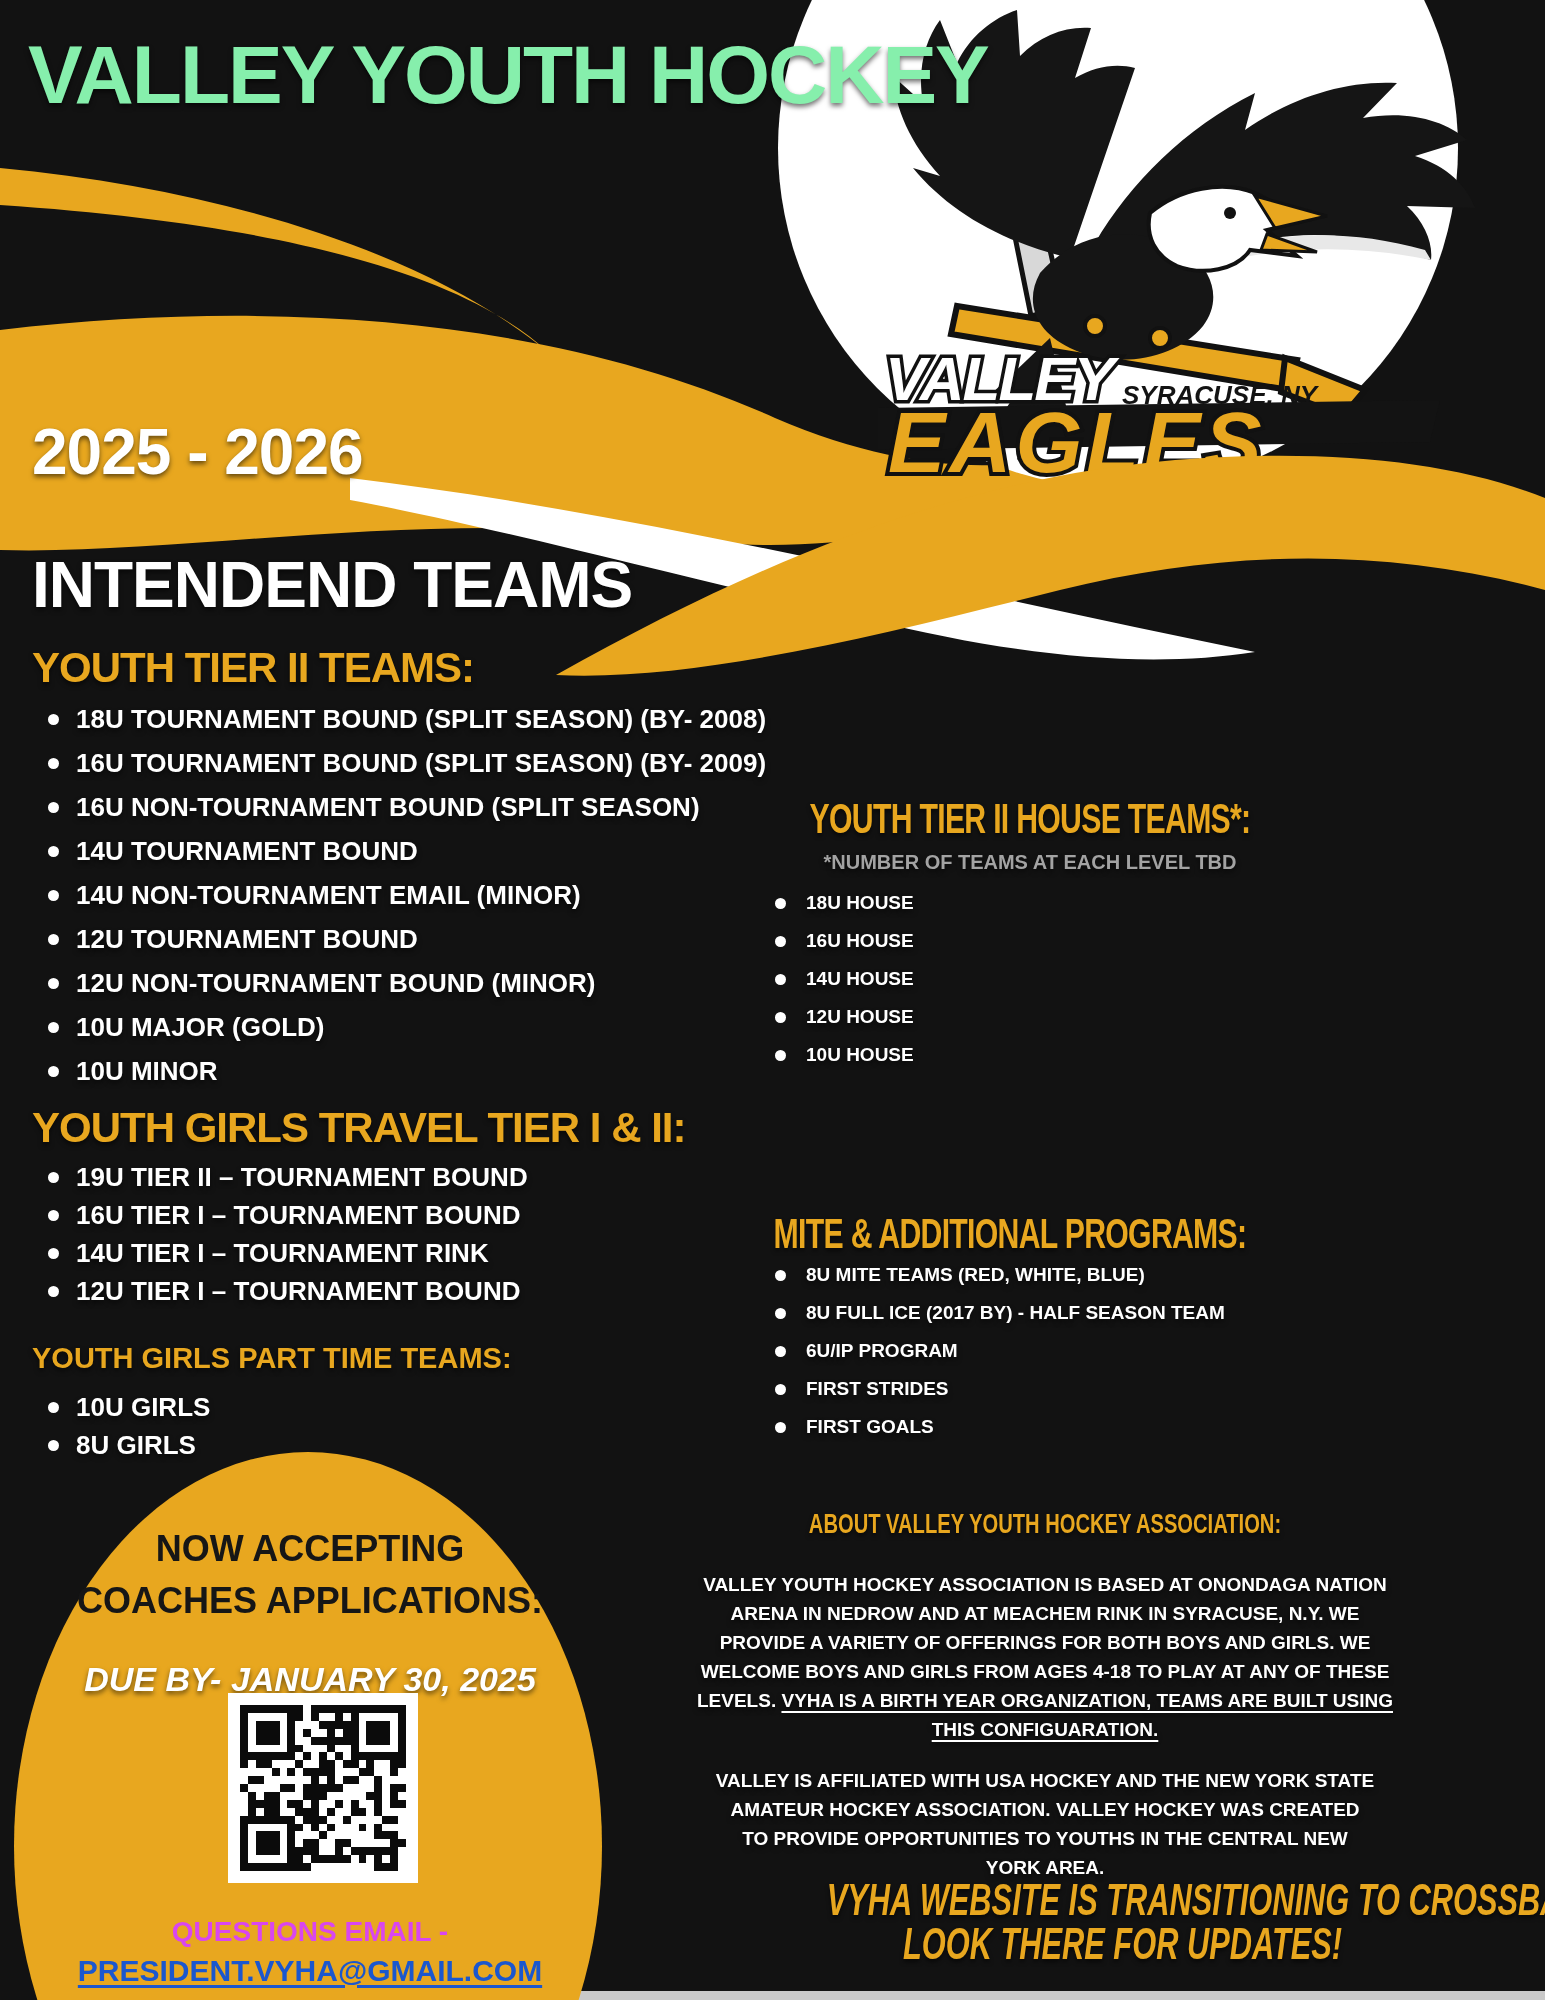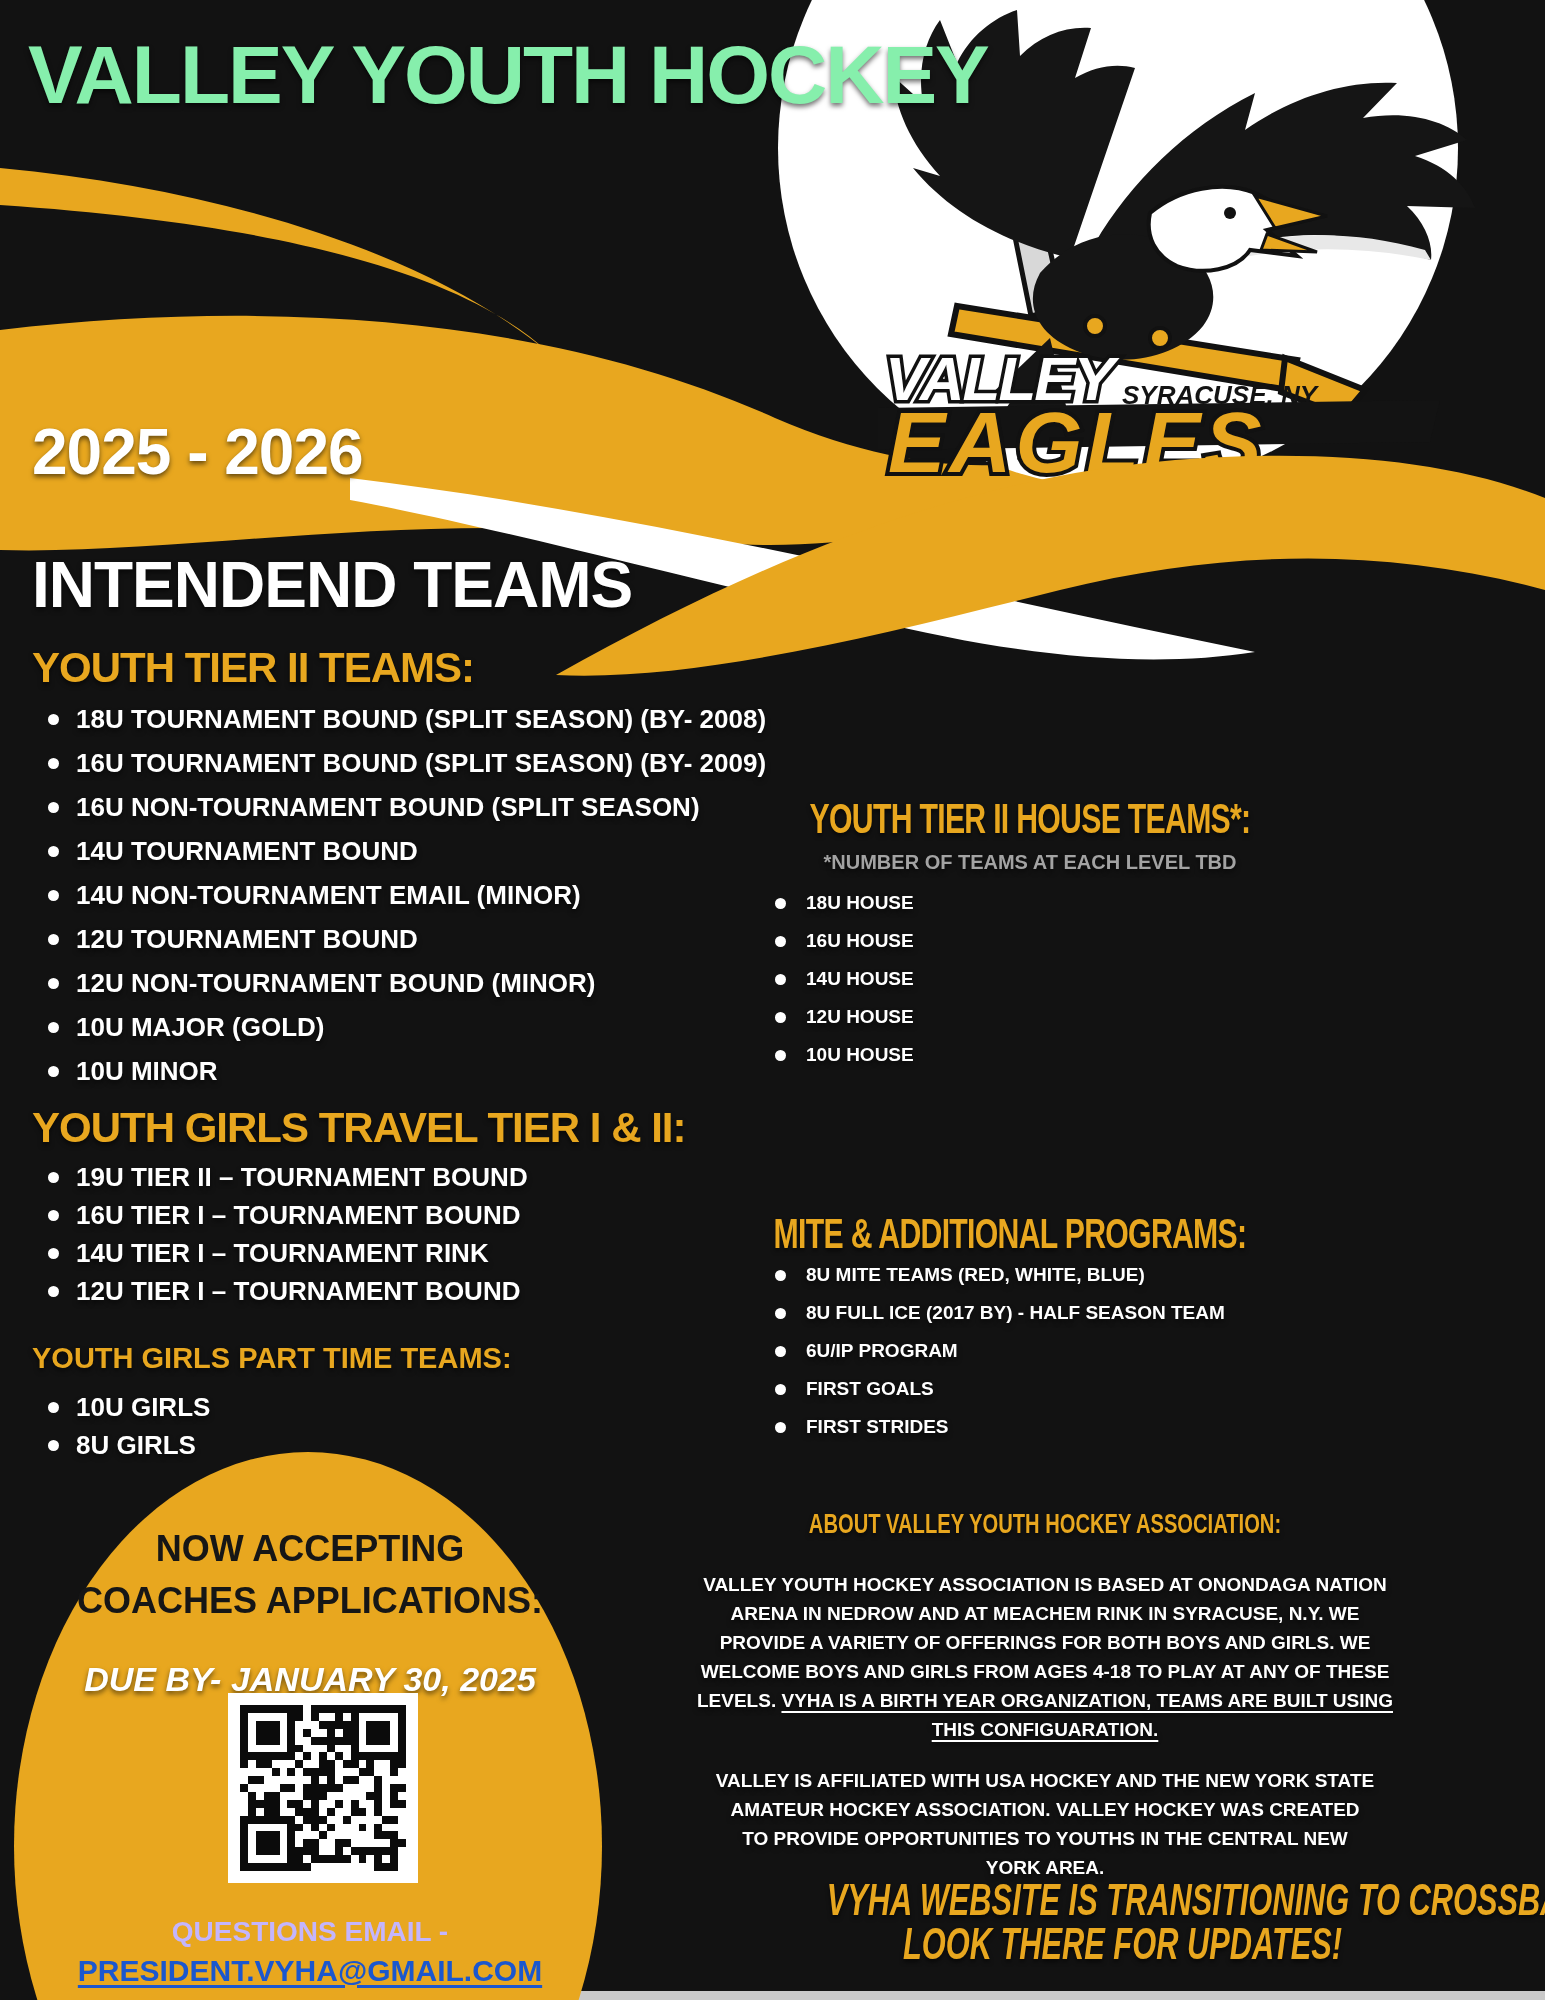"FIRST GOALS" li { order: before "FIRST STRIDES" -> after "FIRST STRIDES" }
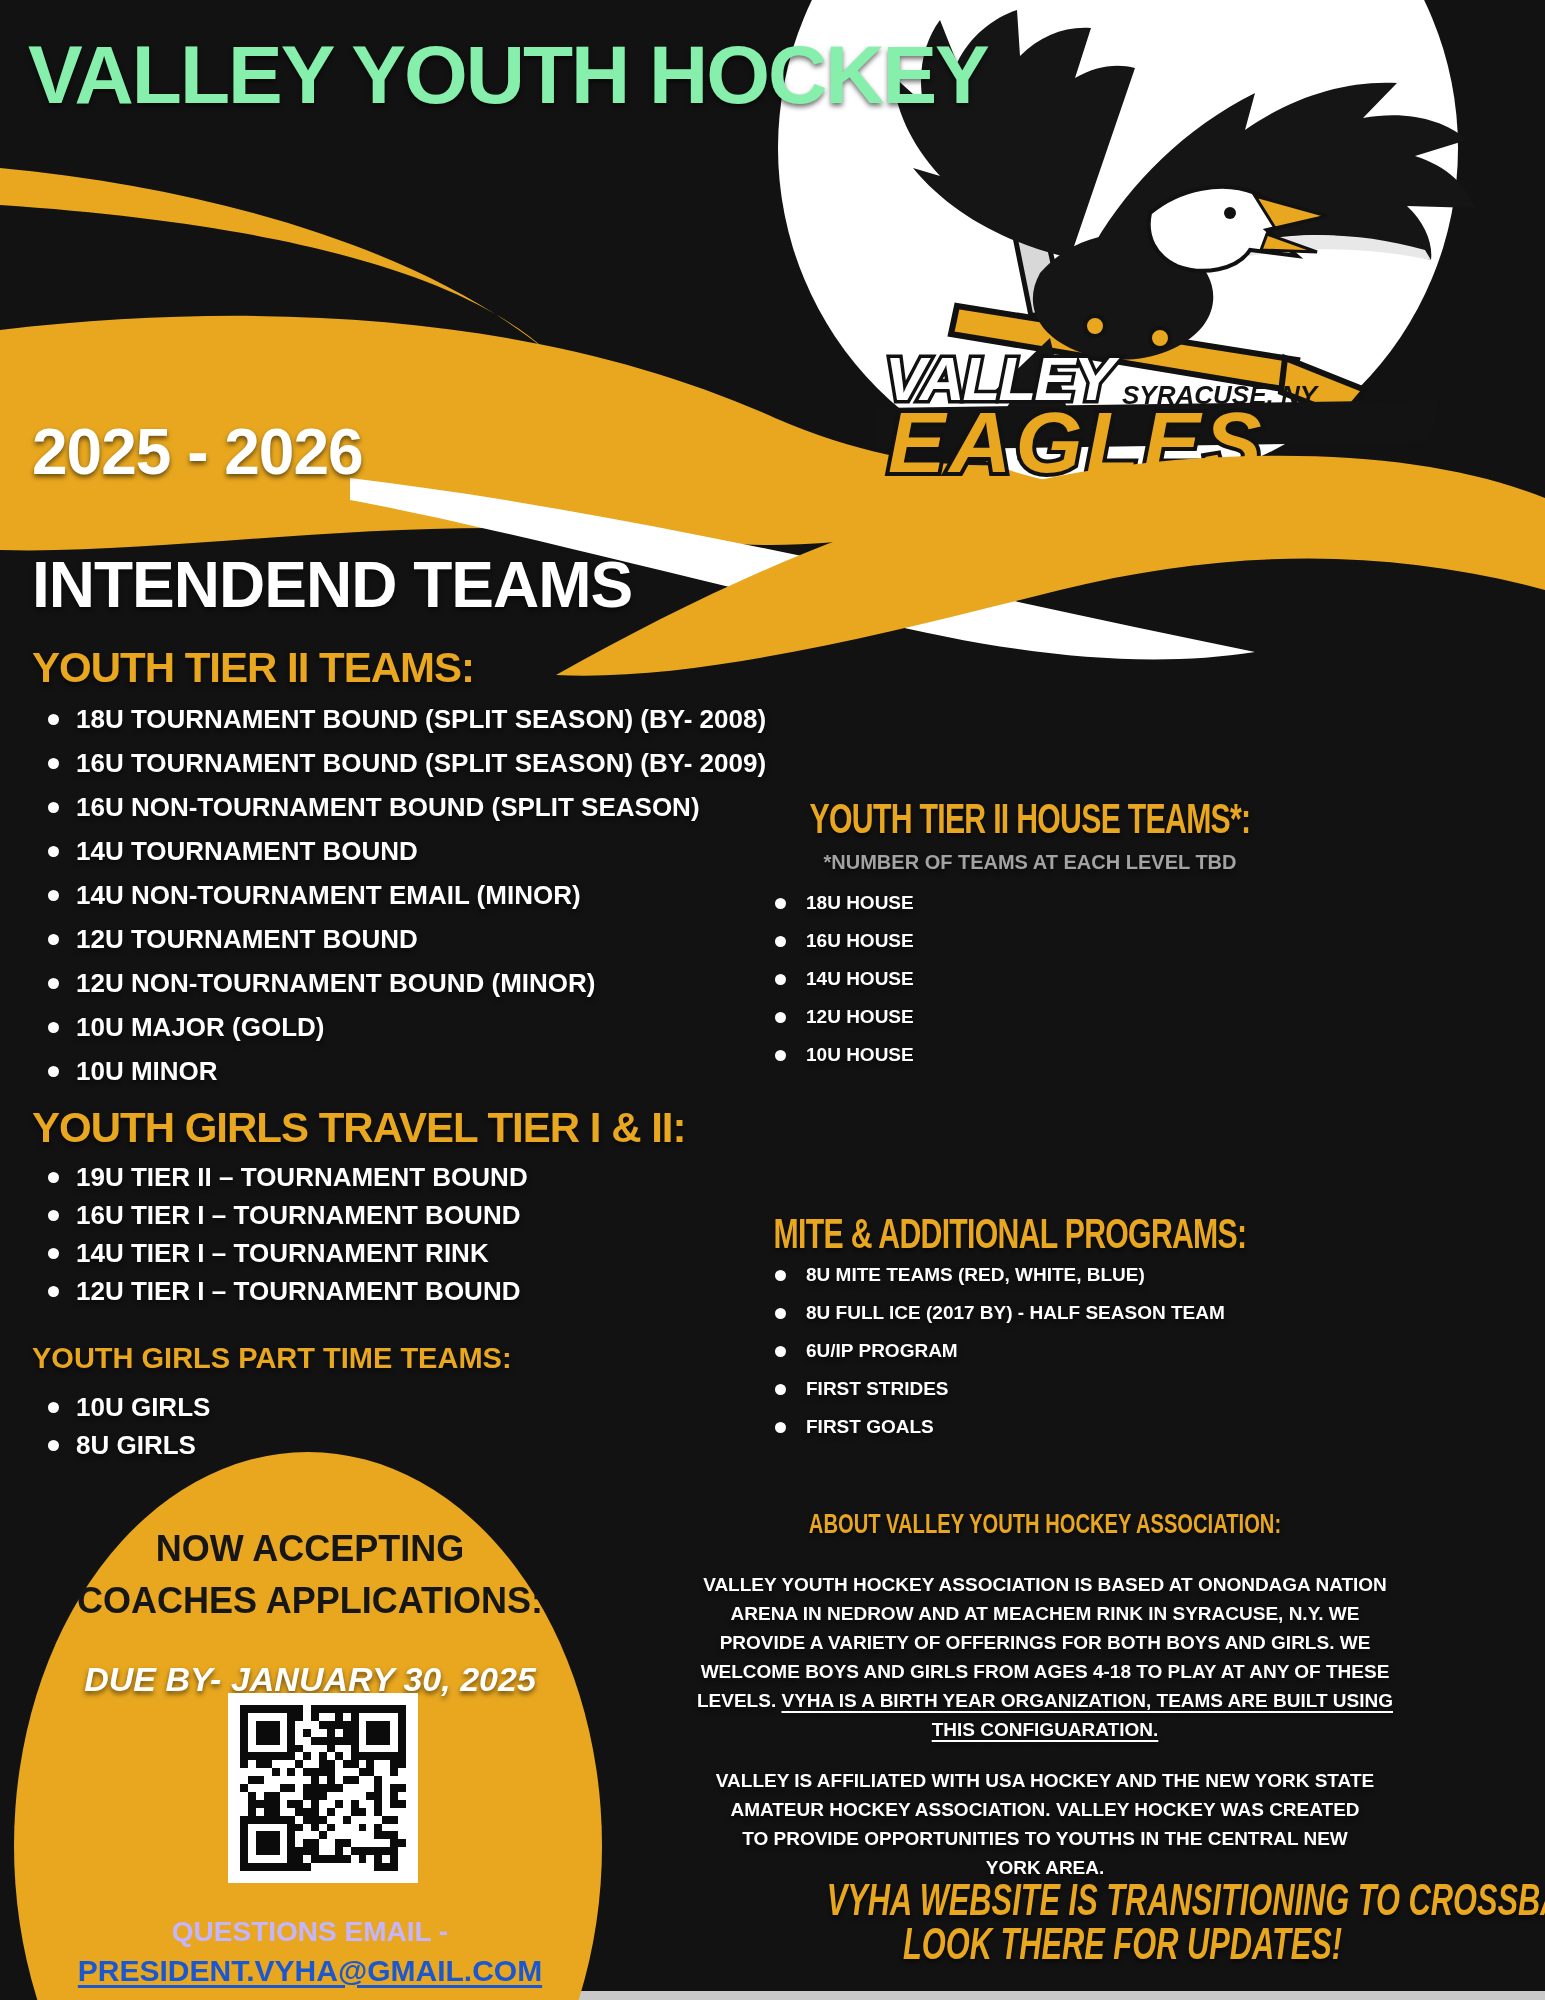"QUESTIONS EMAIL -" .ell-q { color: #c4b5fd -> #d946ef }
